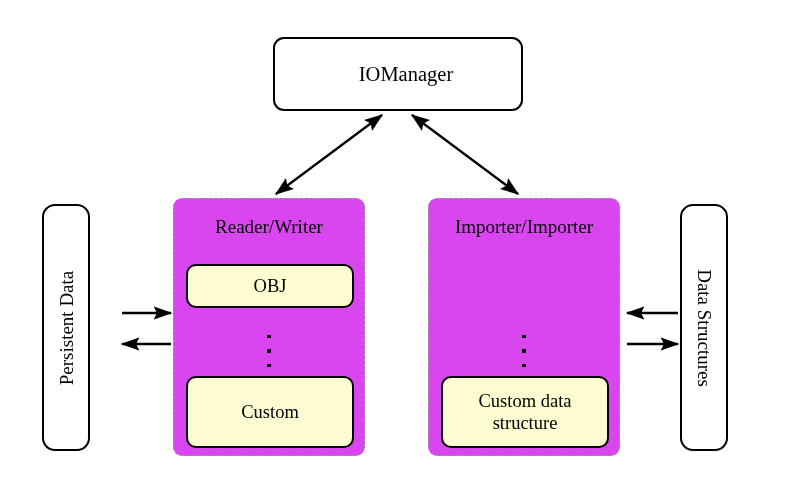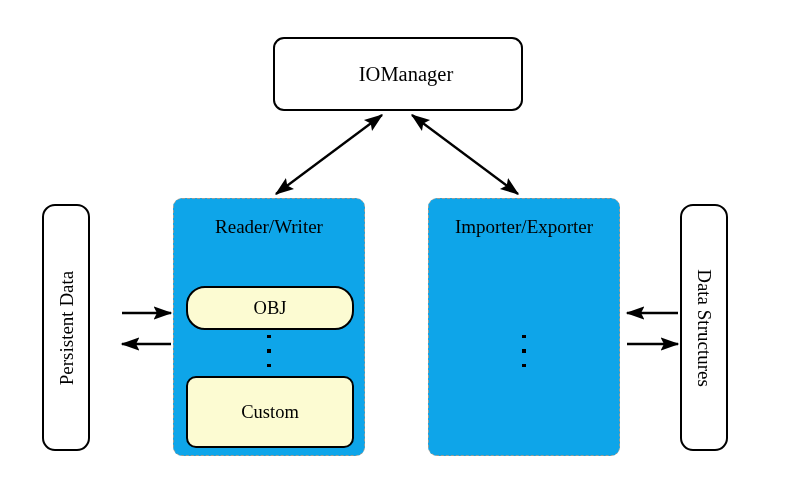"Reader/Writer" .group-panel { background: #0ea5e9 -> #d946ef }
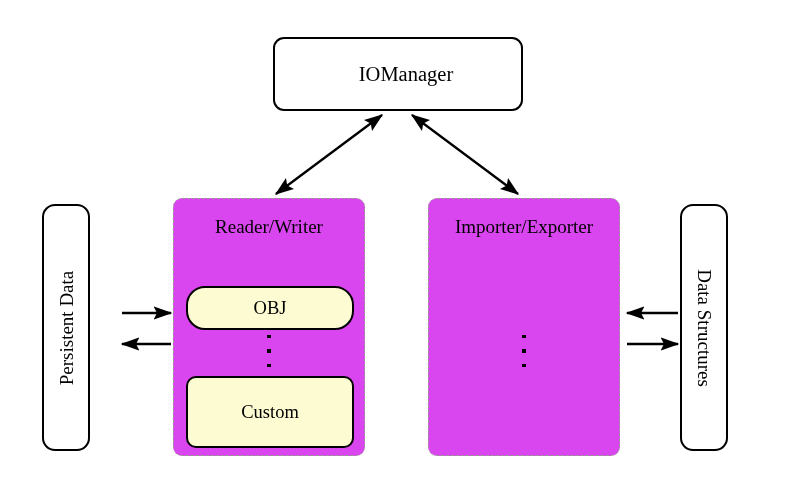"Importer/Exporter" div.group-title { text: Importer/Exporter -> Importer/Importer }
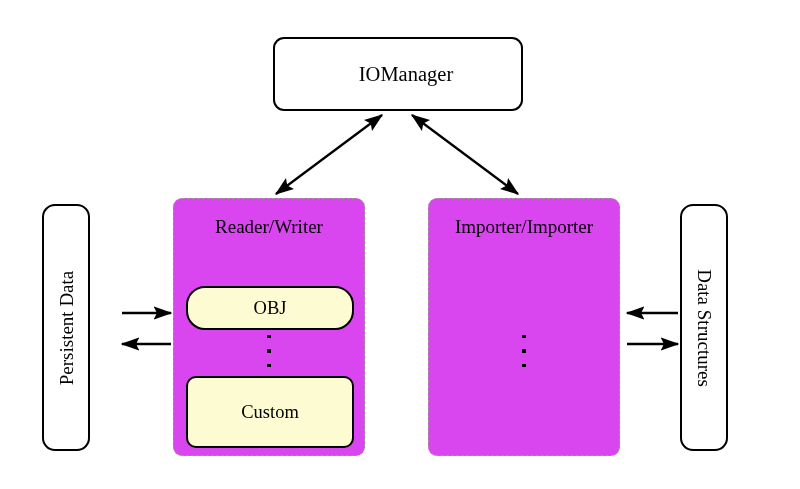"OBJ" .inner-node.top { border-radius: 19px -> none; top: 87px -> 65px }
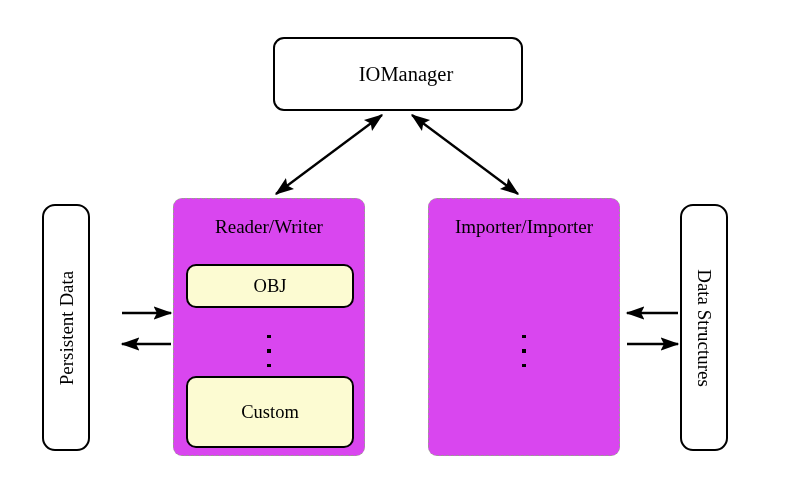"Custom data" div.inner-node { html: none -> <div> <span> <span>Custom data</span><br> <span>structure</span> </span> </div> }
